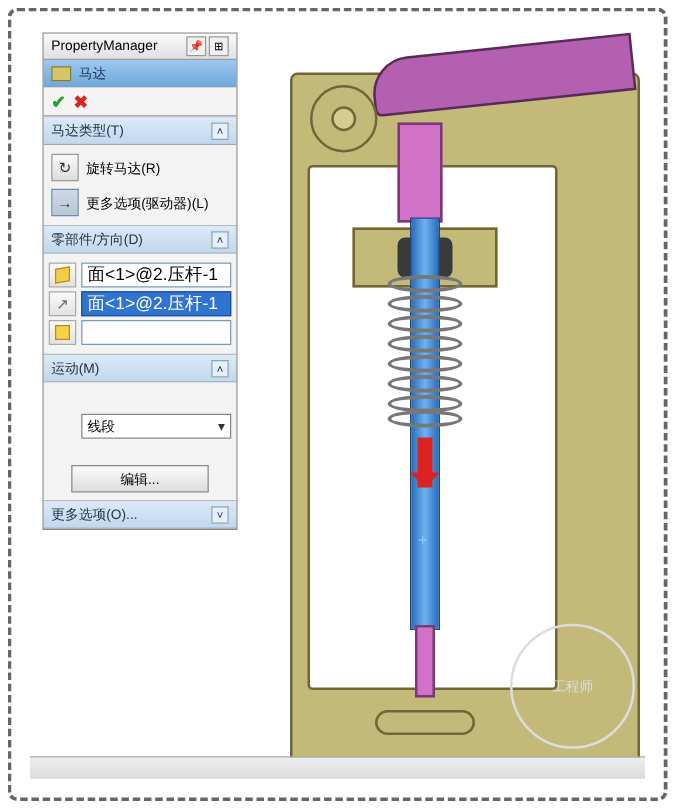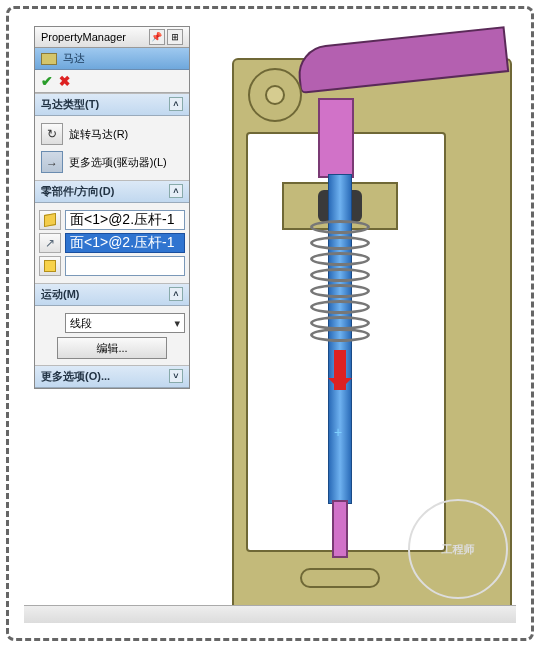"马达类型(T)" .sec-head { align-items: flex-start -> center; font-weight: bold -> normal }
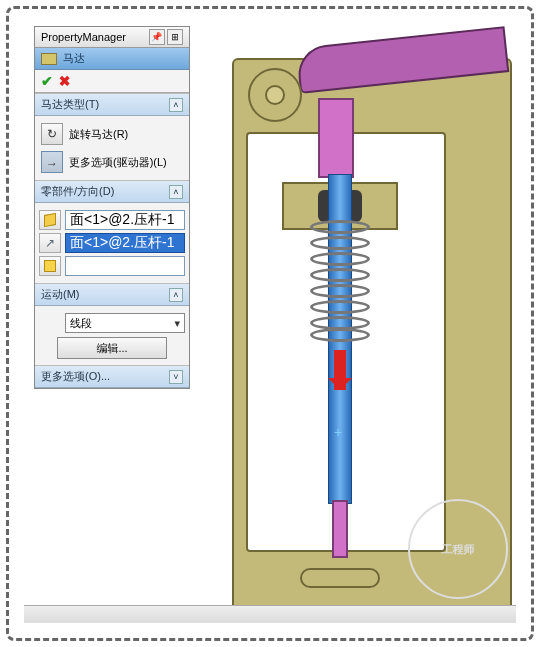"线段" .sel-wrap { margin: 3px 0 -> 21px 0 }
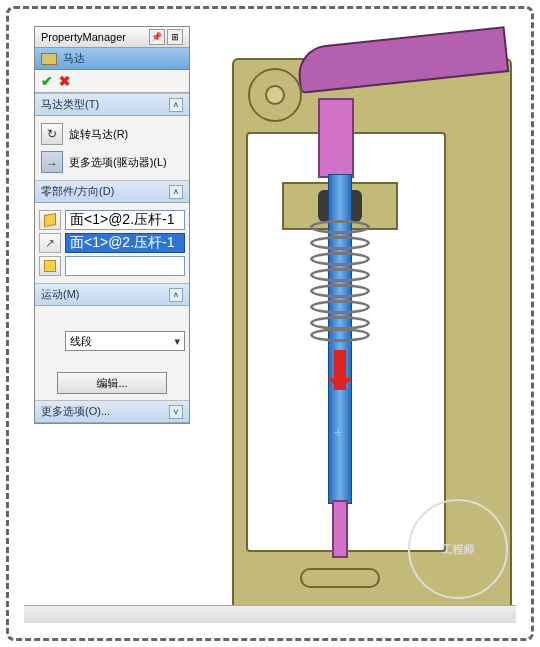"工程师" .watermark { font-weight: bold -> normal }
